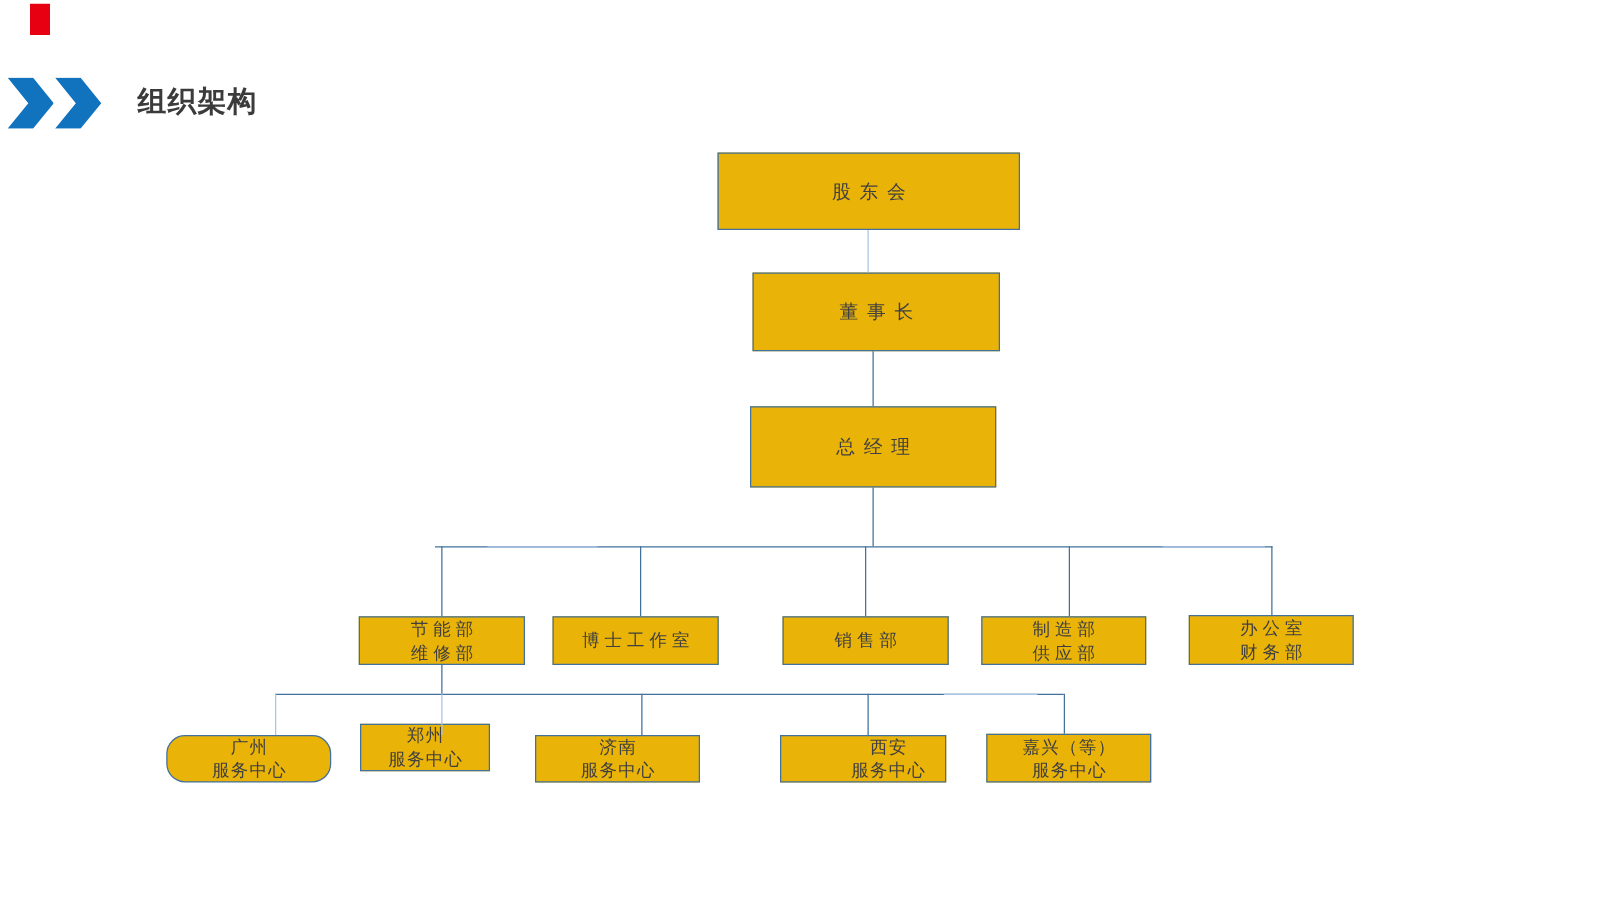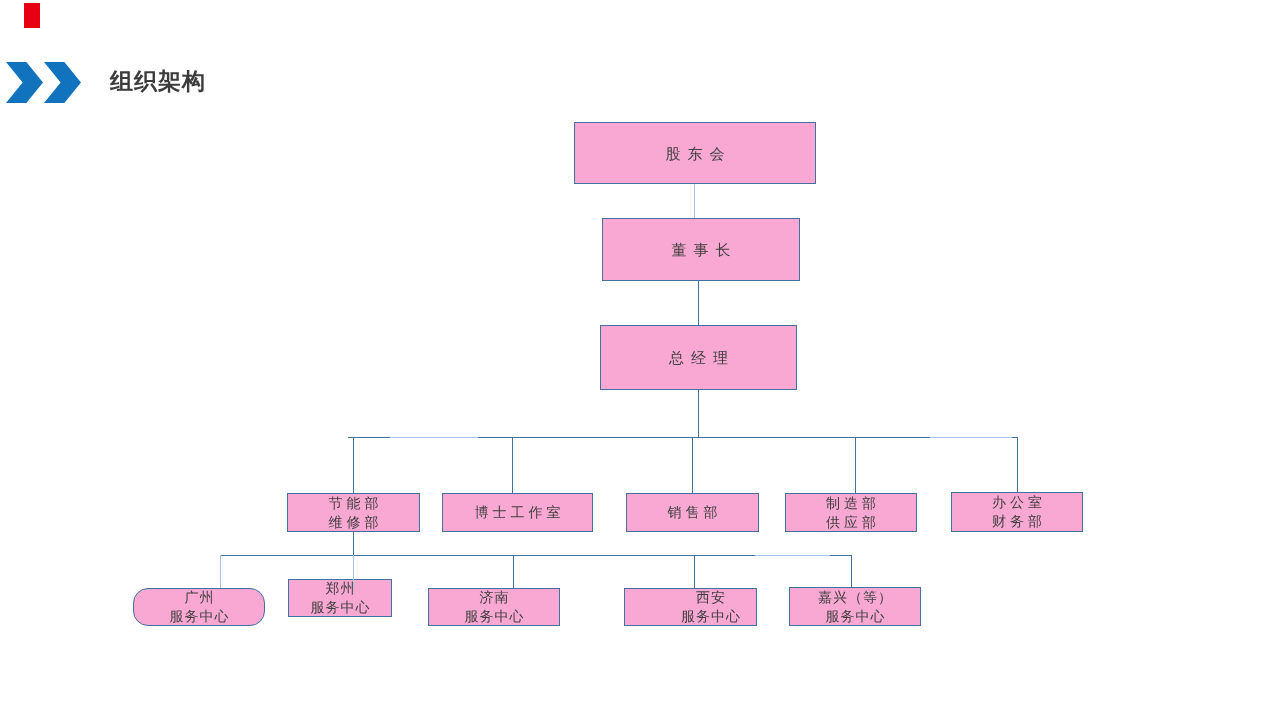"股东会" .box { background: #f9a8d4 -> #eab308 }
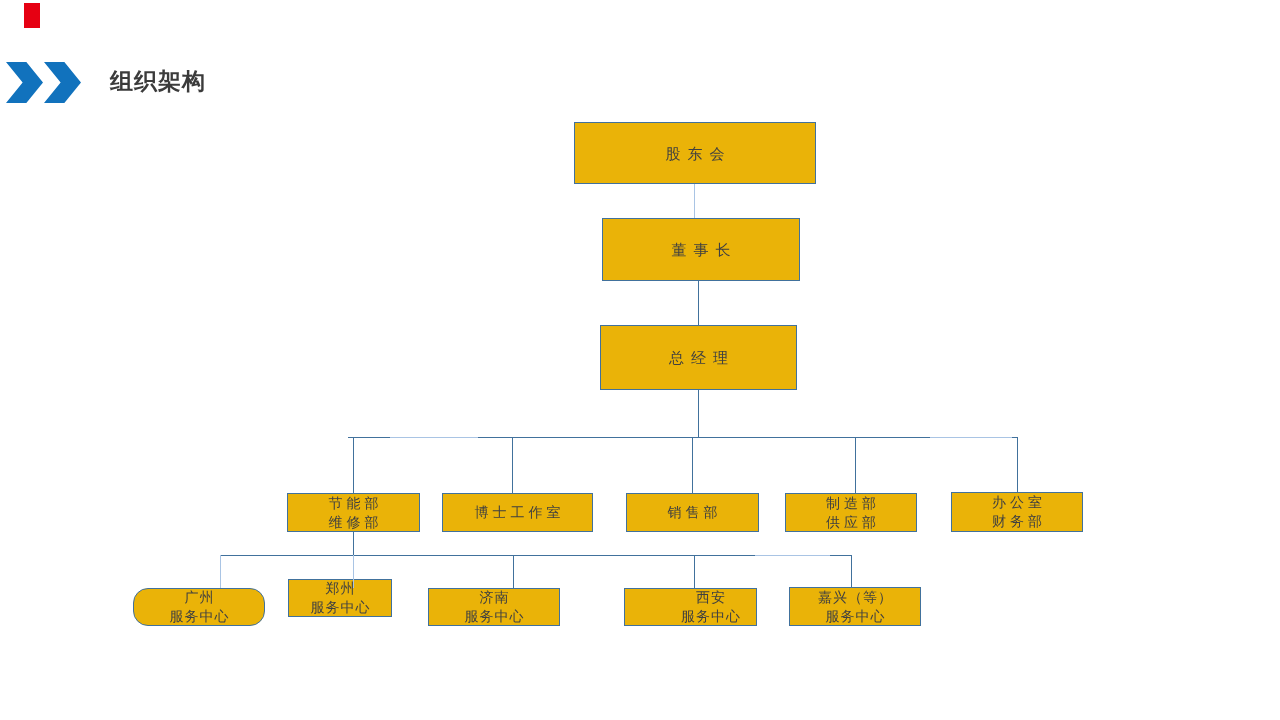"博士工作室" div.box { width: 151px -> 133px }
